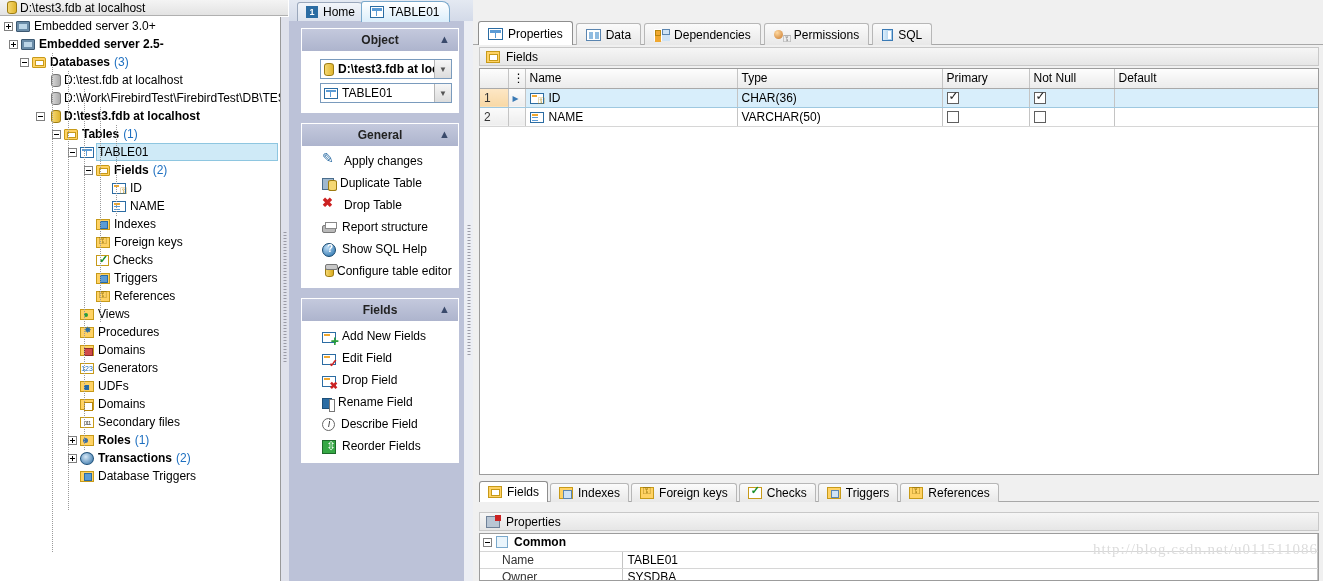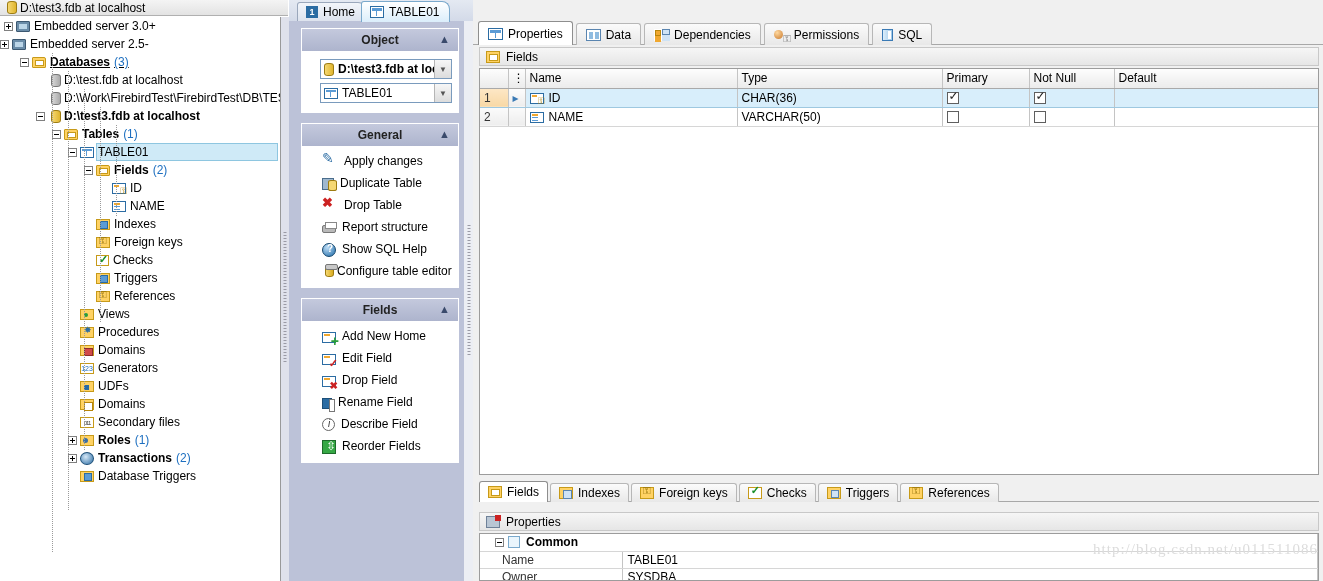"Embedded server 2.5-" div.tree-row { font-weight: none -> bold; padding-left: 0 -> 9px }
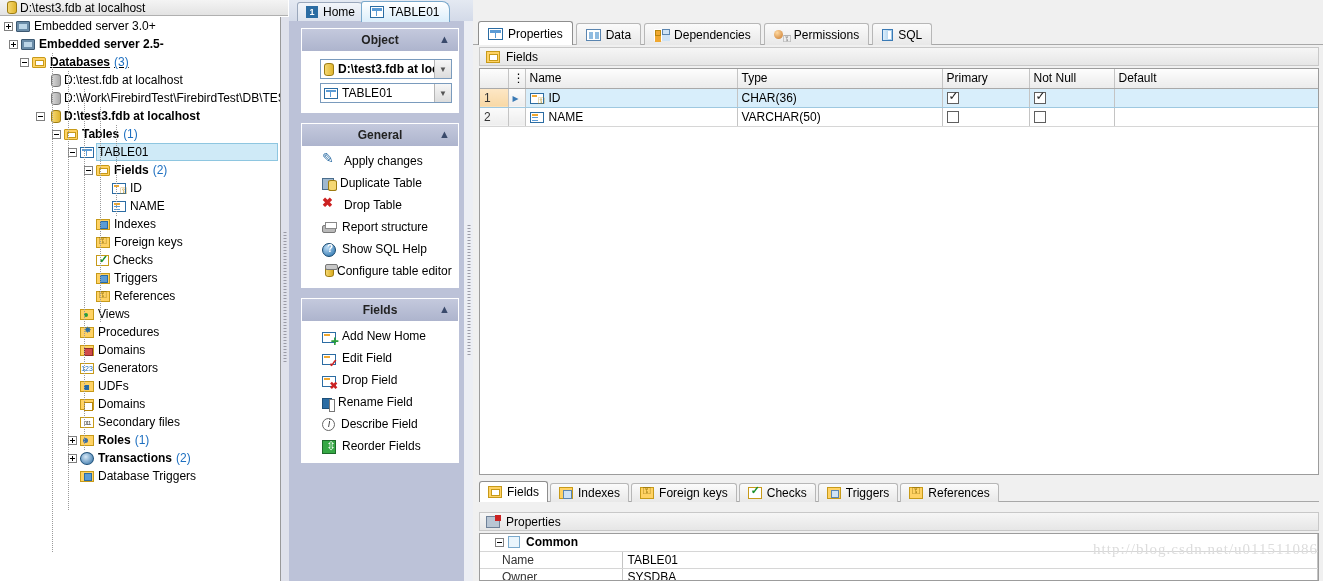"Databases" div.tree-row { text-decoration: underline -> none }
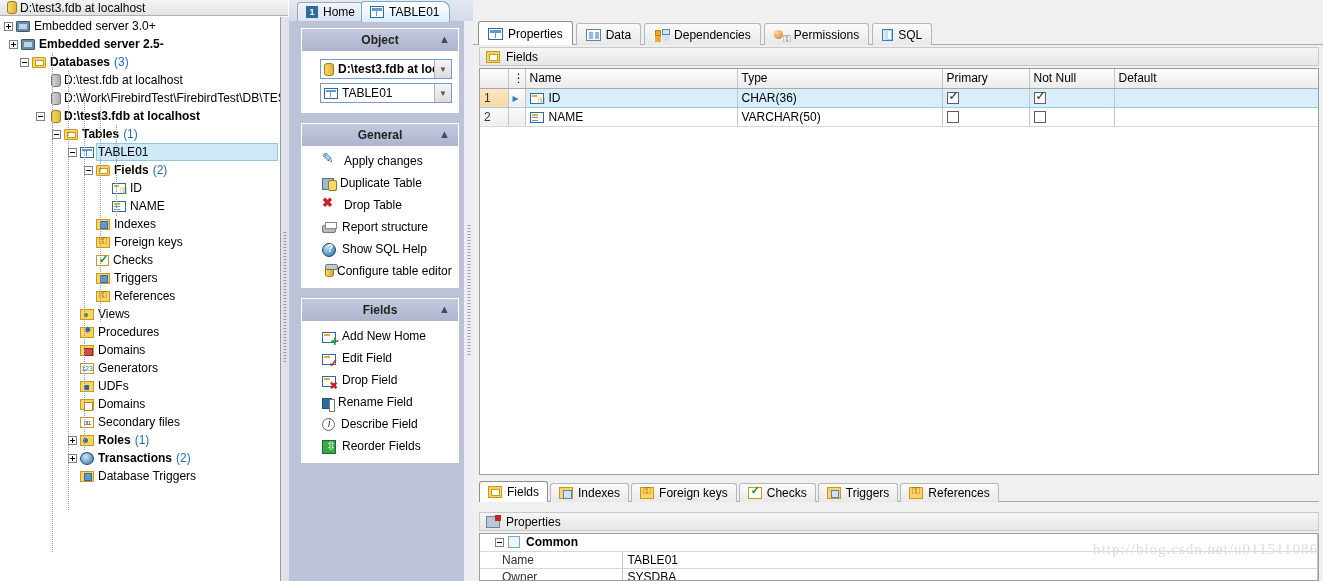"Add New Home" span { text: Home -> Fields }
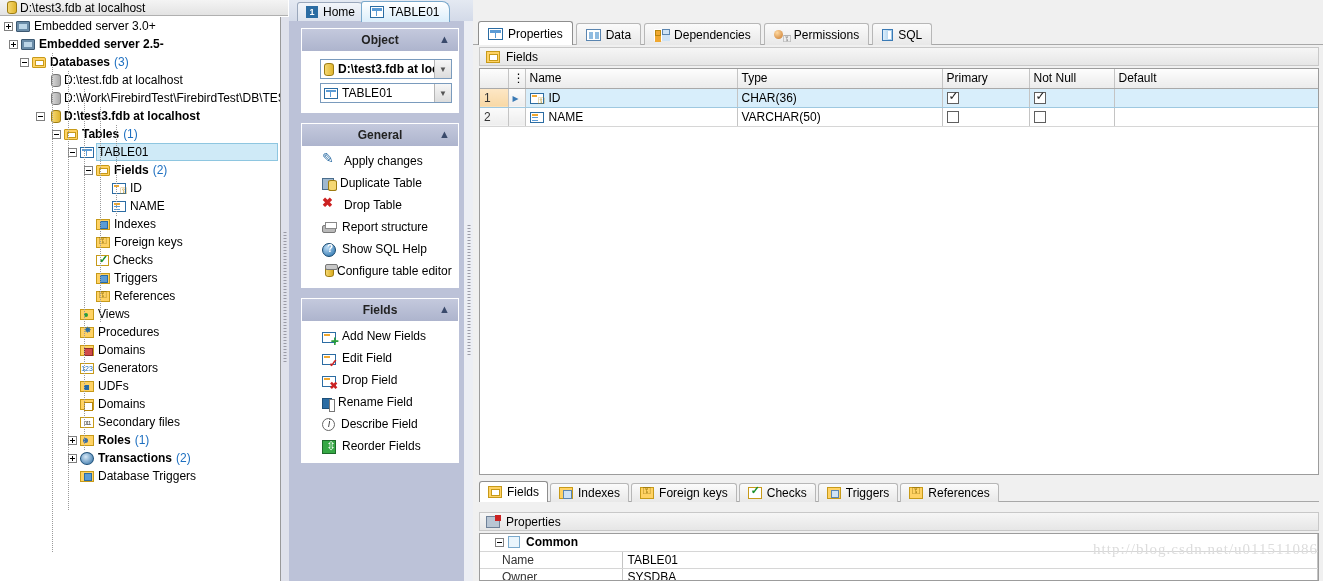"Common" tr.grp td { padding-left: 15px -> 3px }
